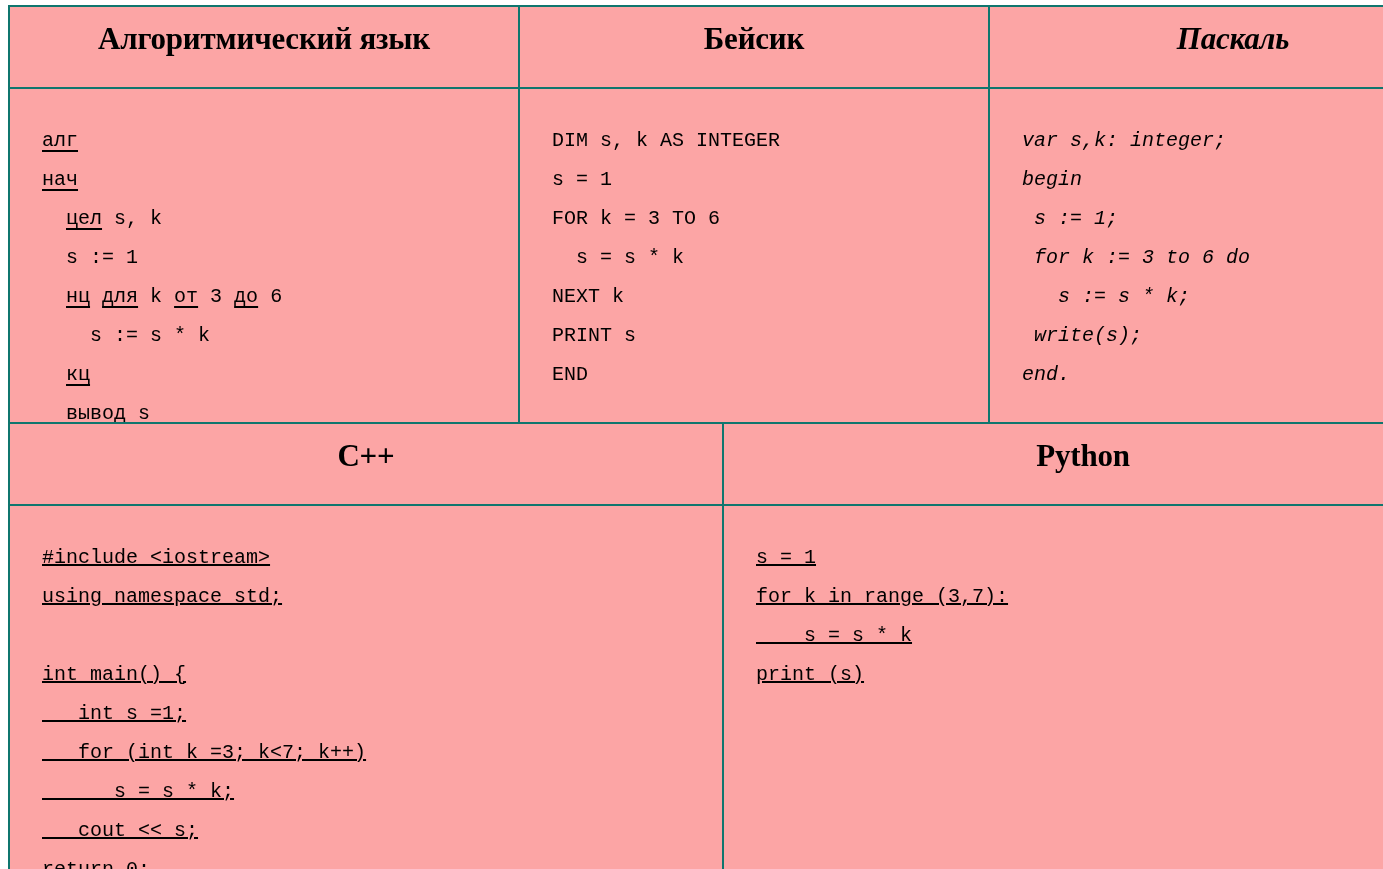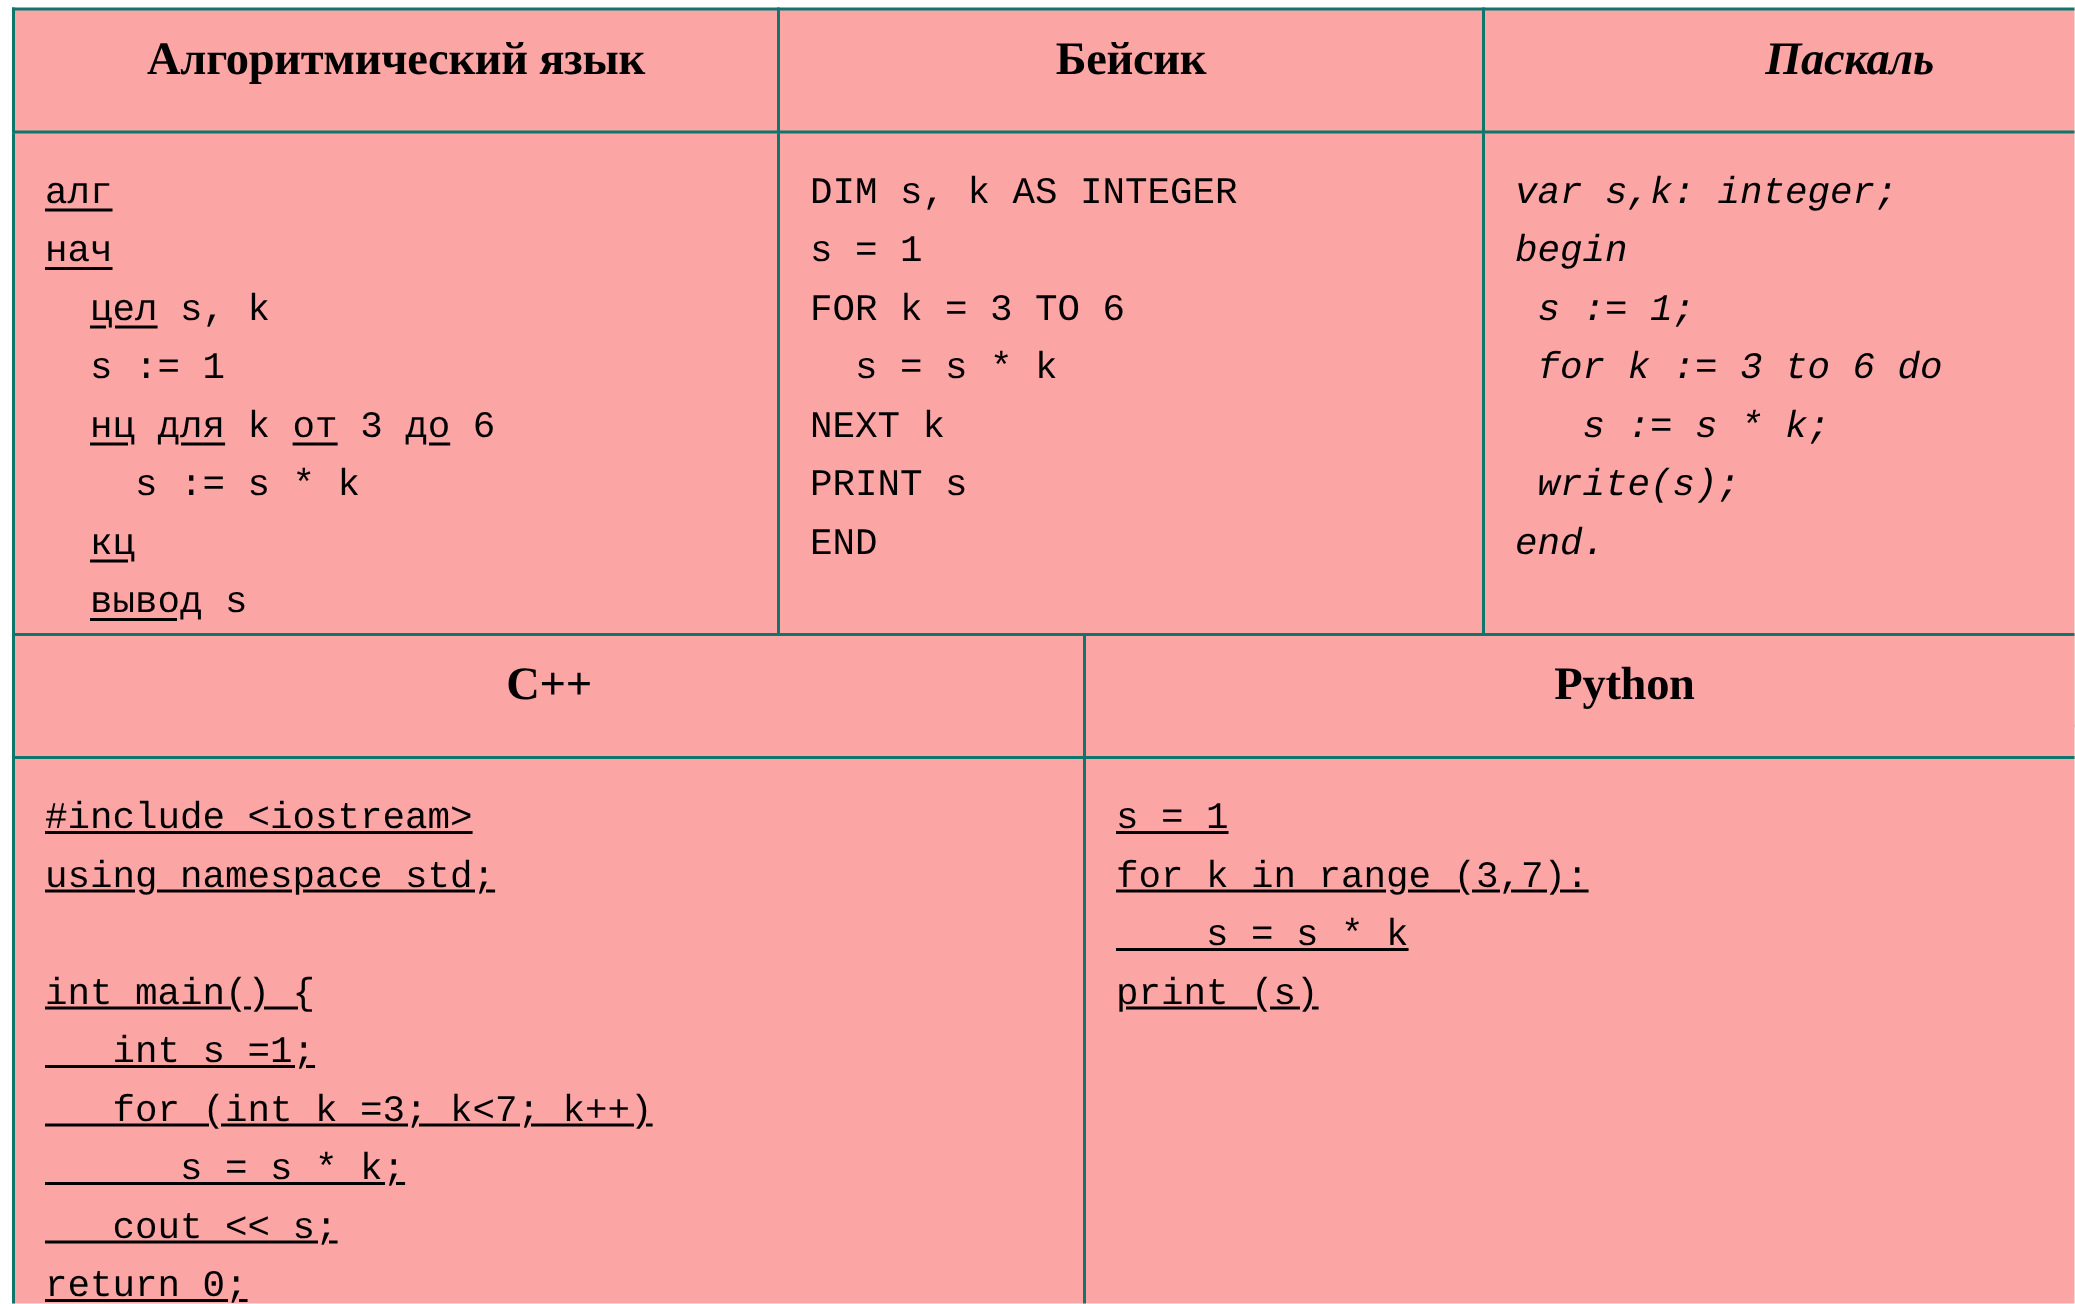"алг нач цел s, k" pre.code { font-size: 25px -> 20px; margin: 4px -> 16px }
